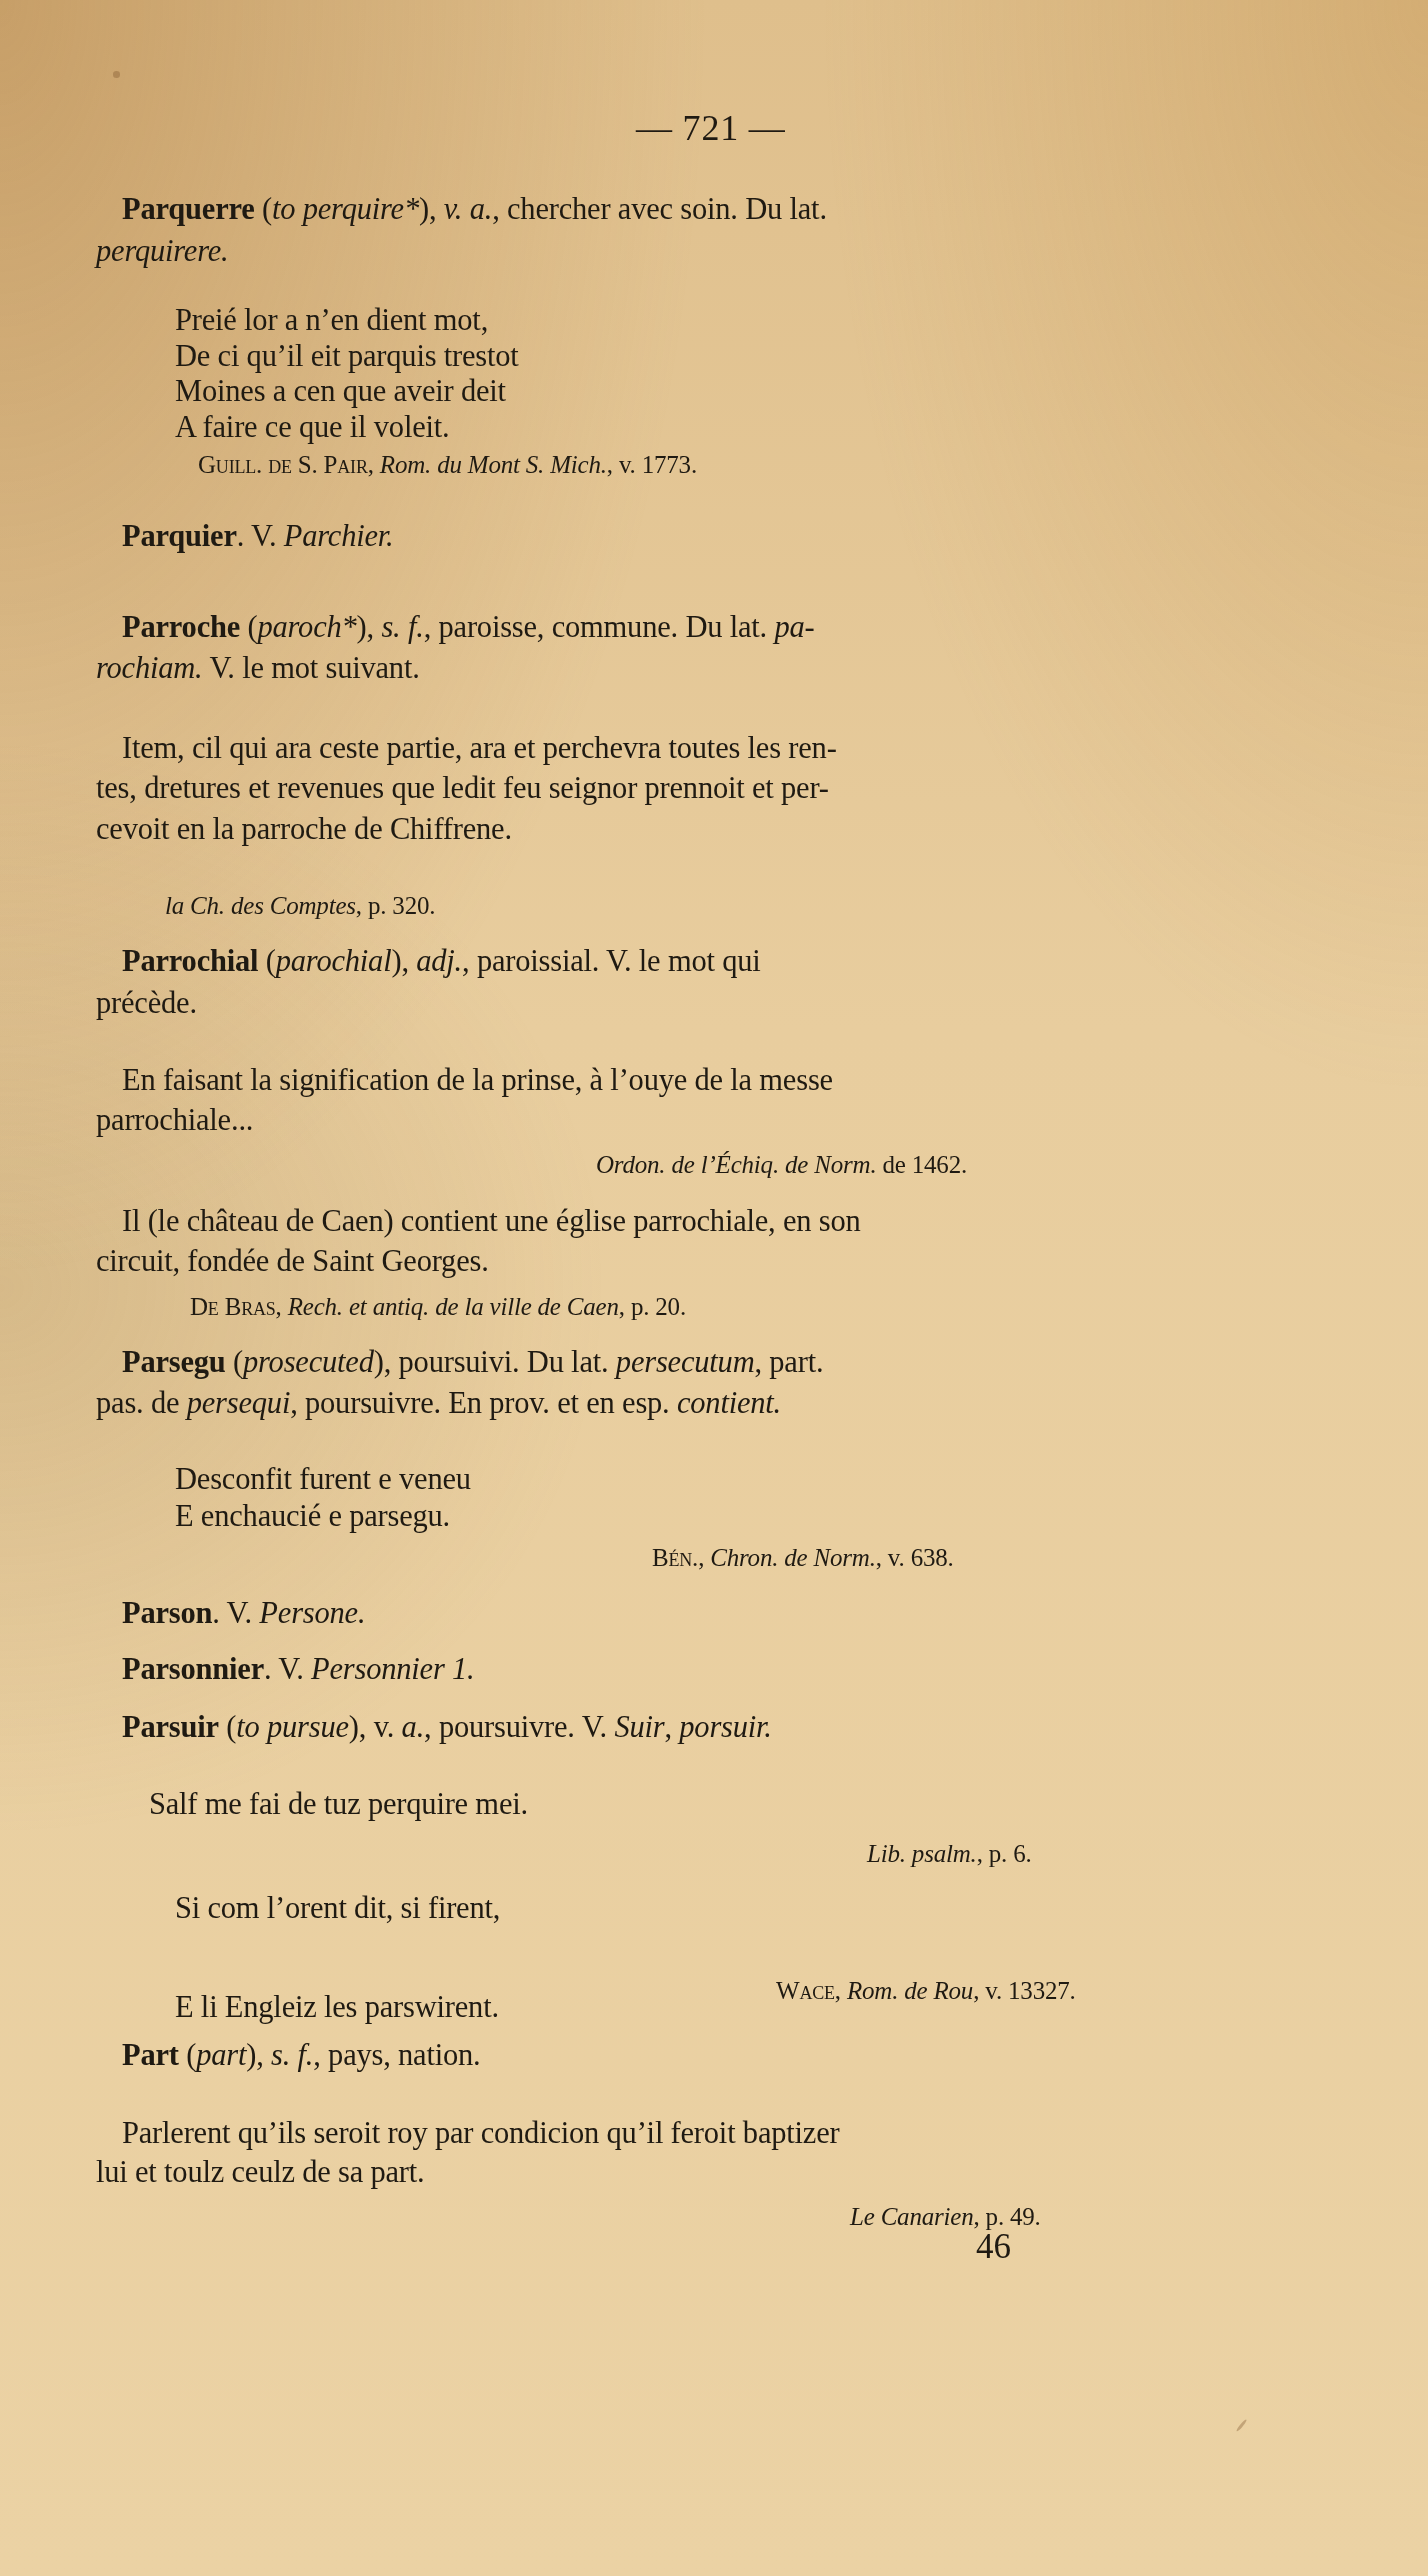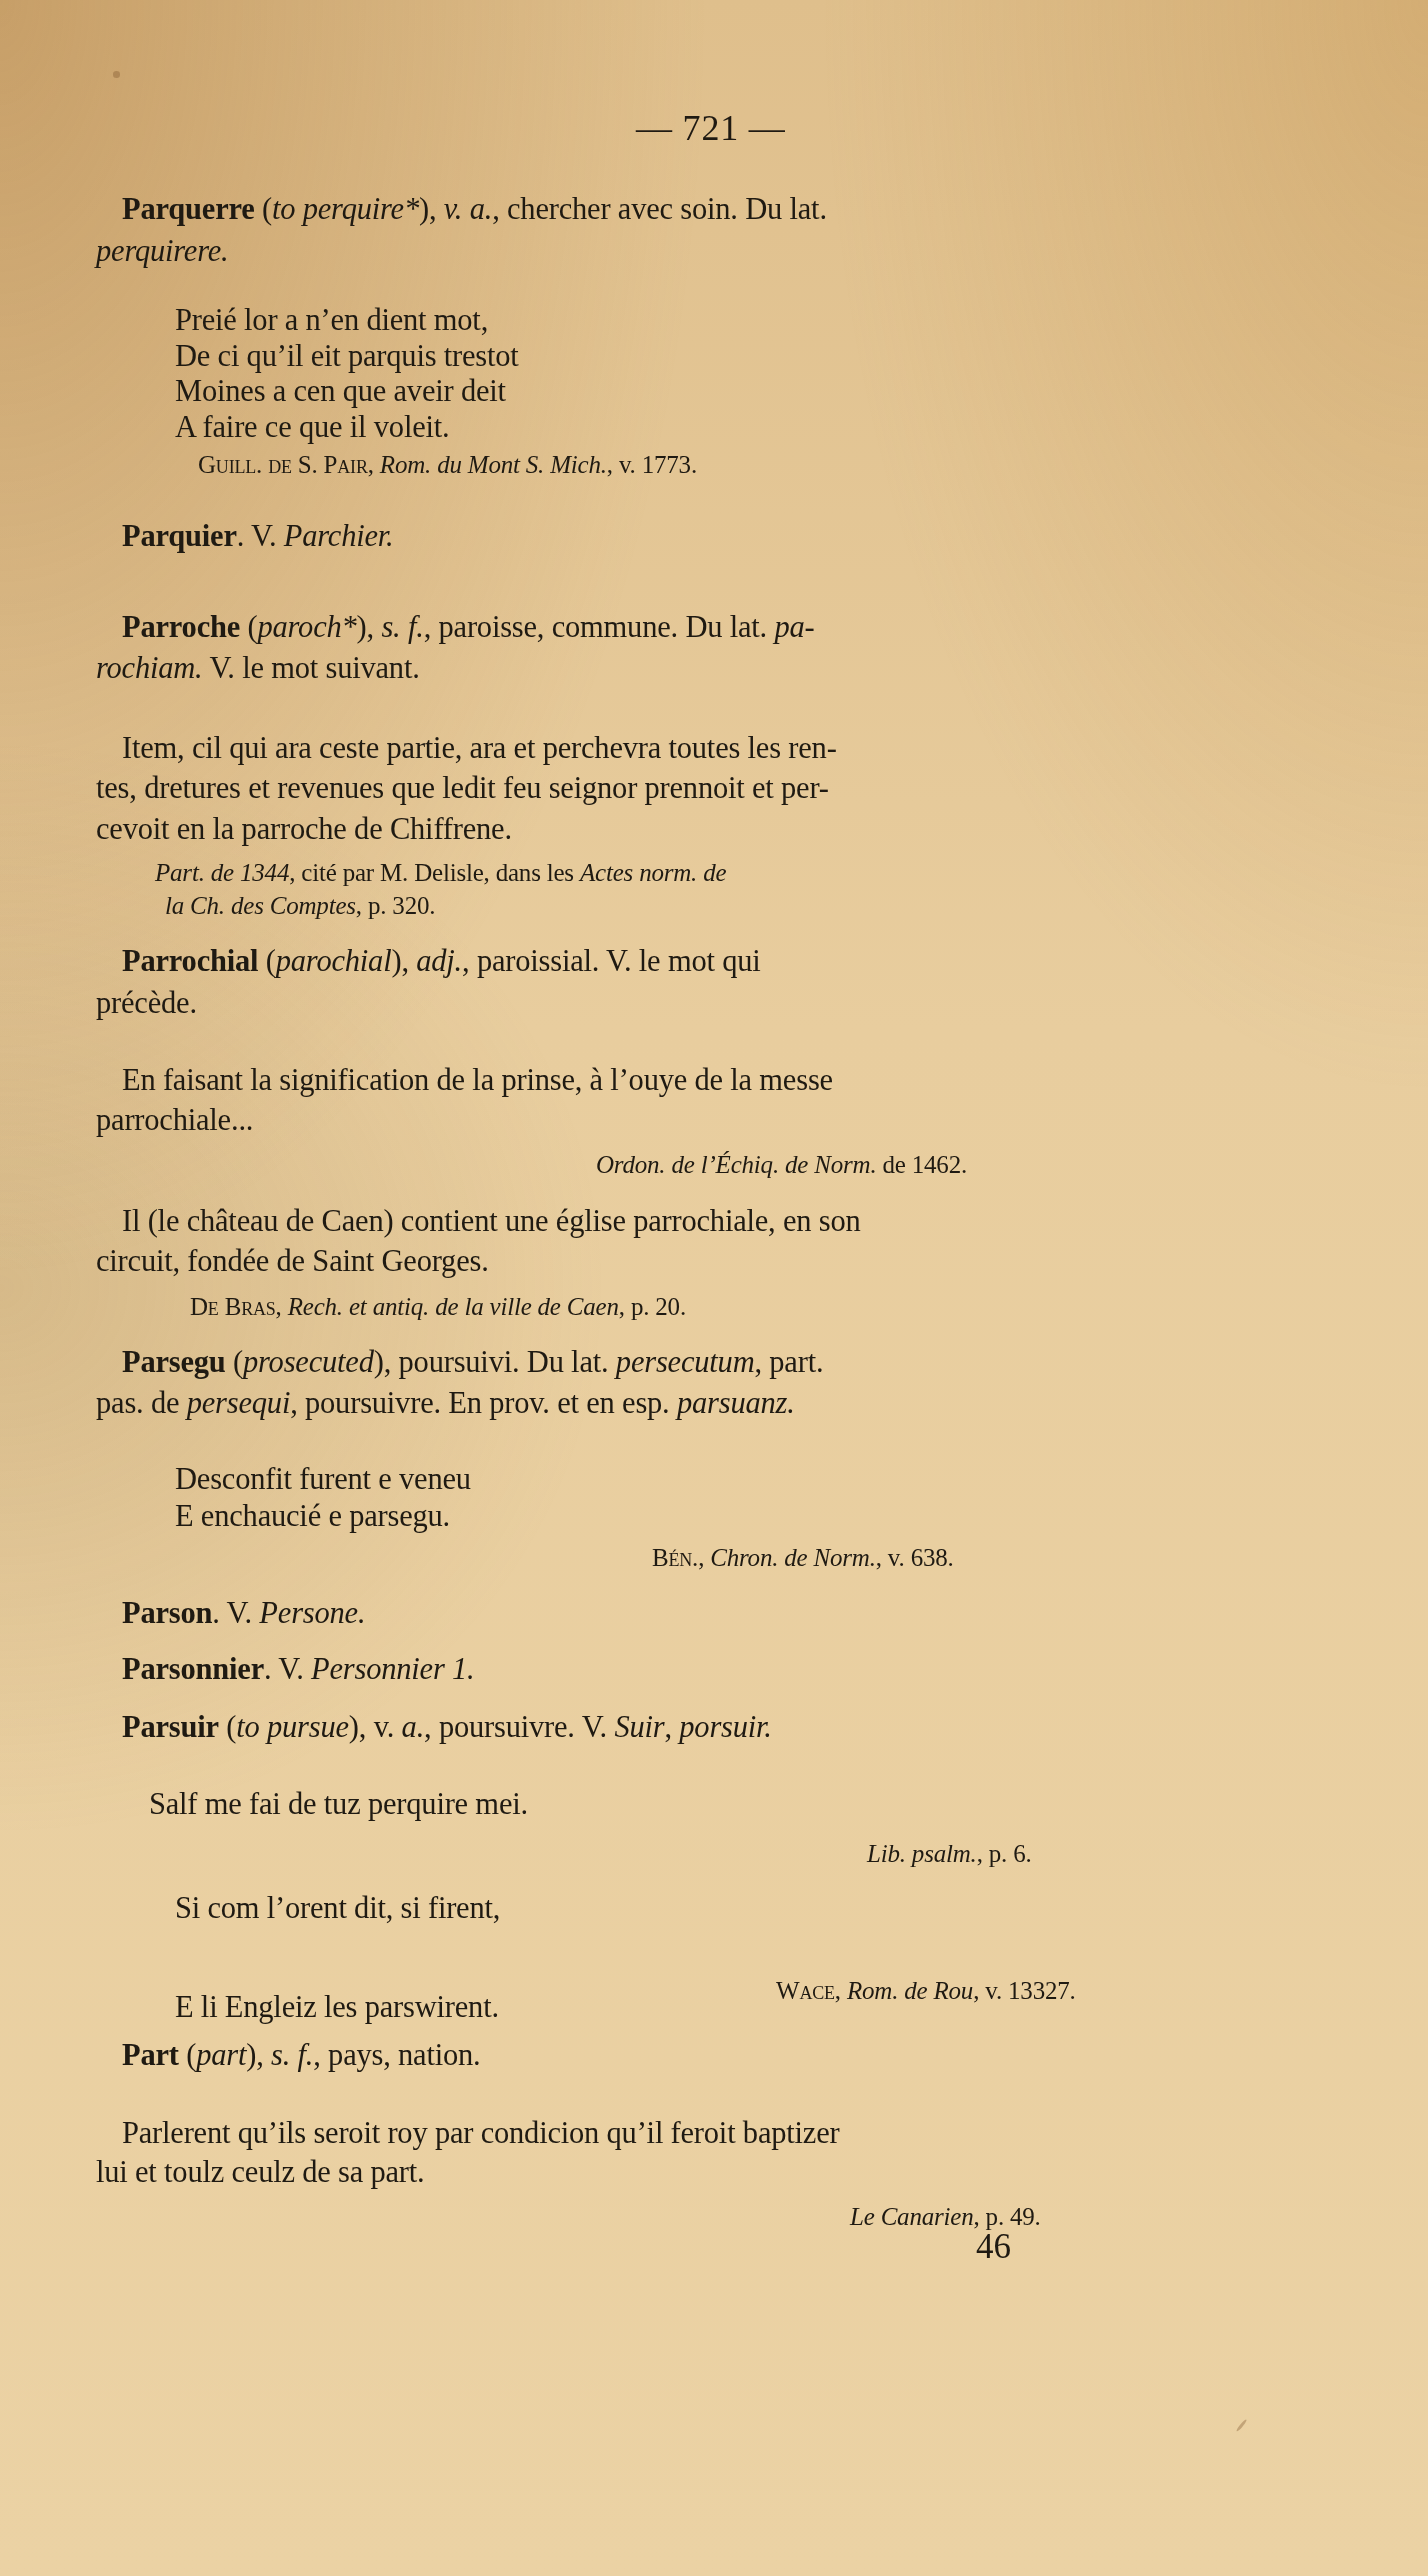"Part. de 1344, cité par" div.line { html: <div><span>Part. de 1344</span><span>, cité par M. Delisle, dans les </span><span>Actes norm. de</span></div> -> none }
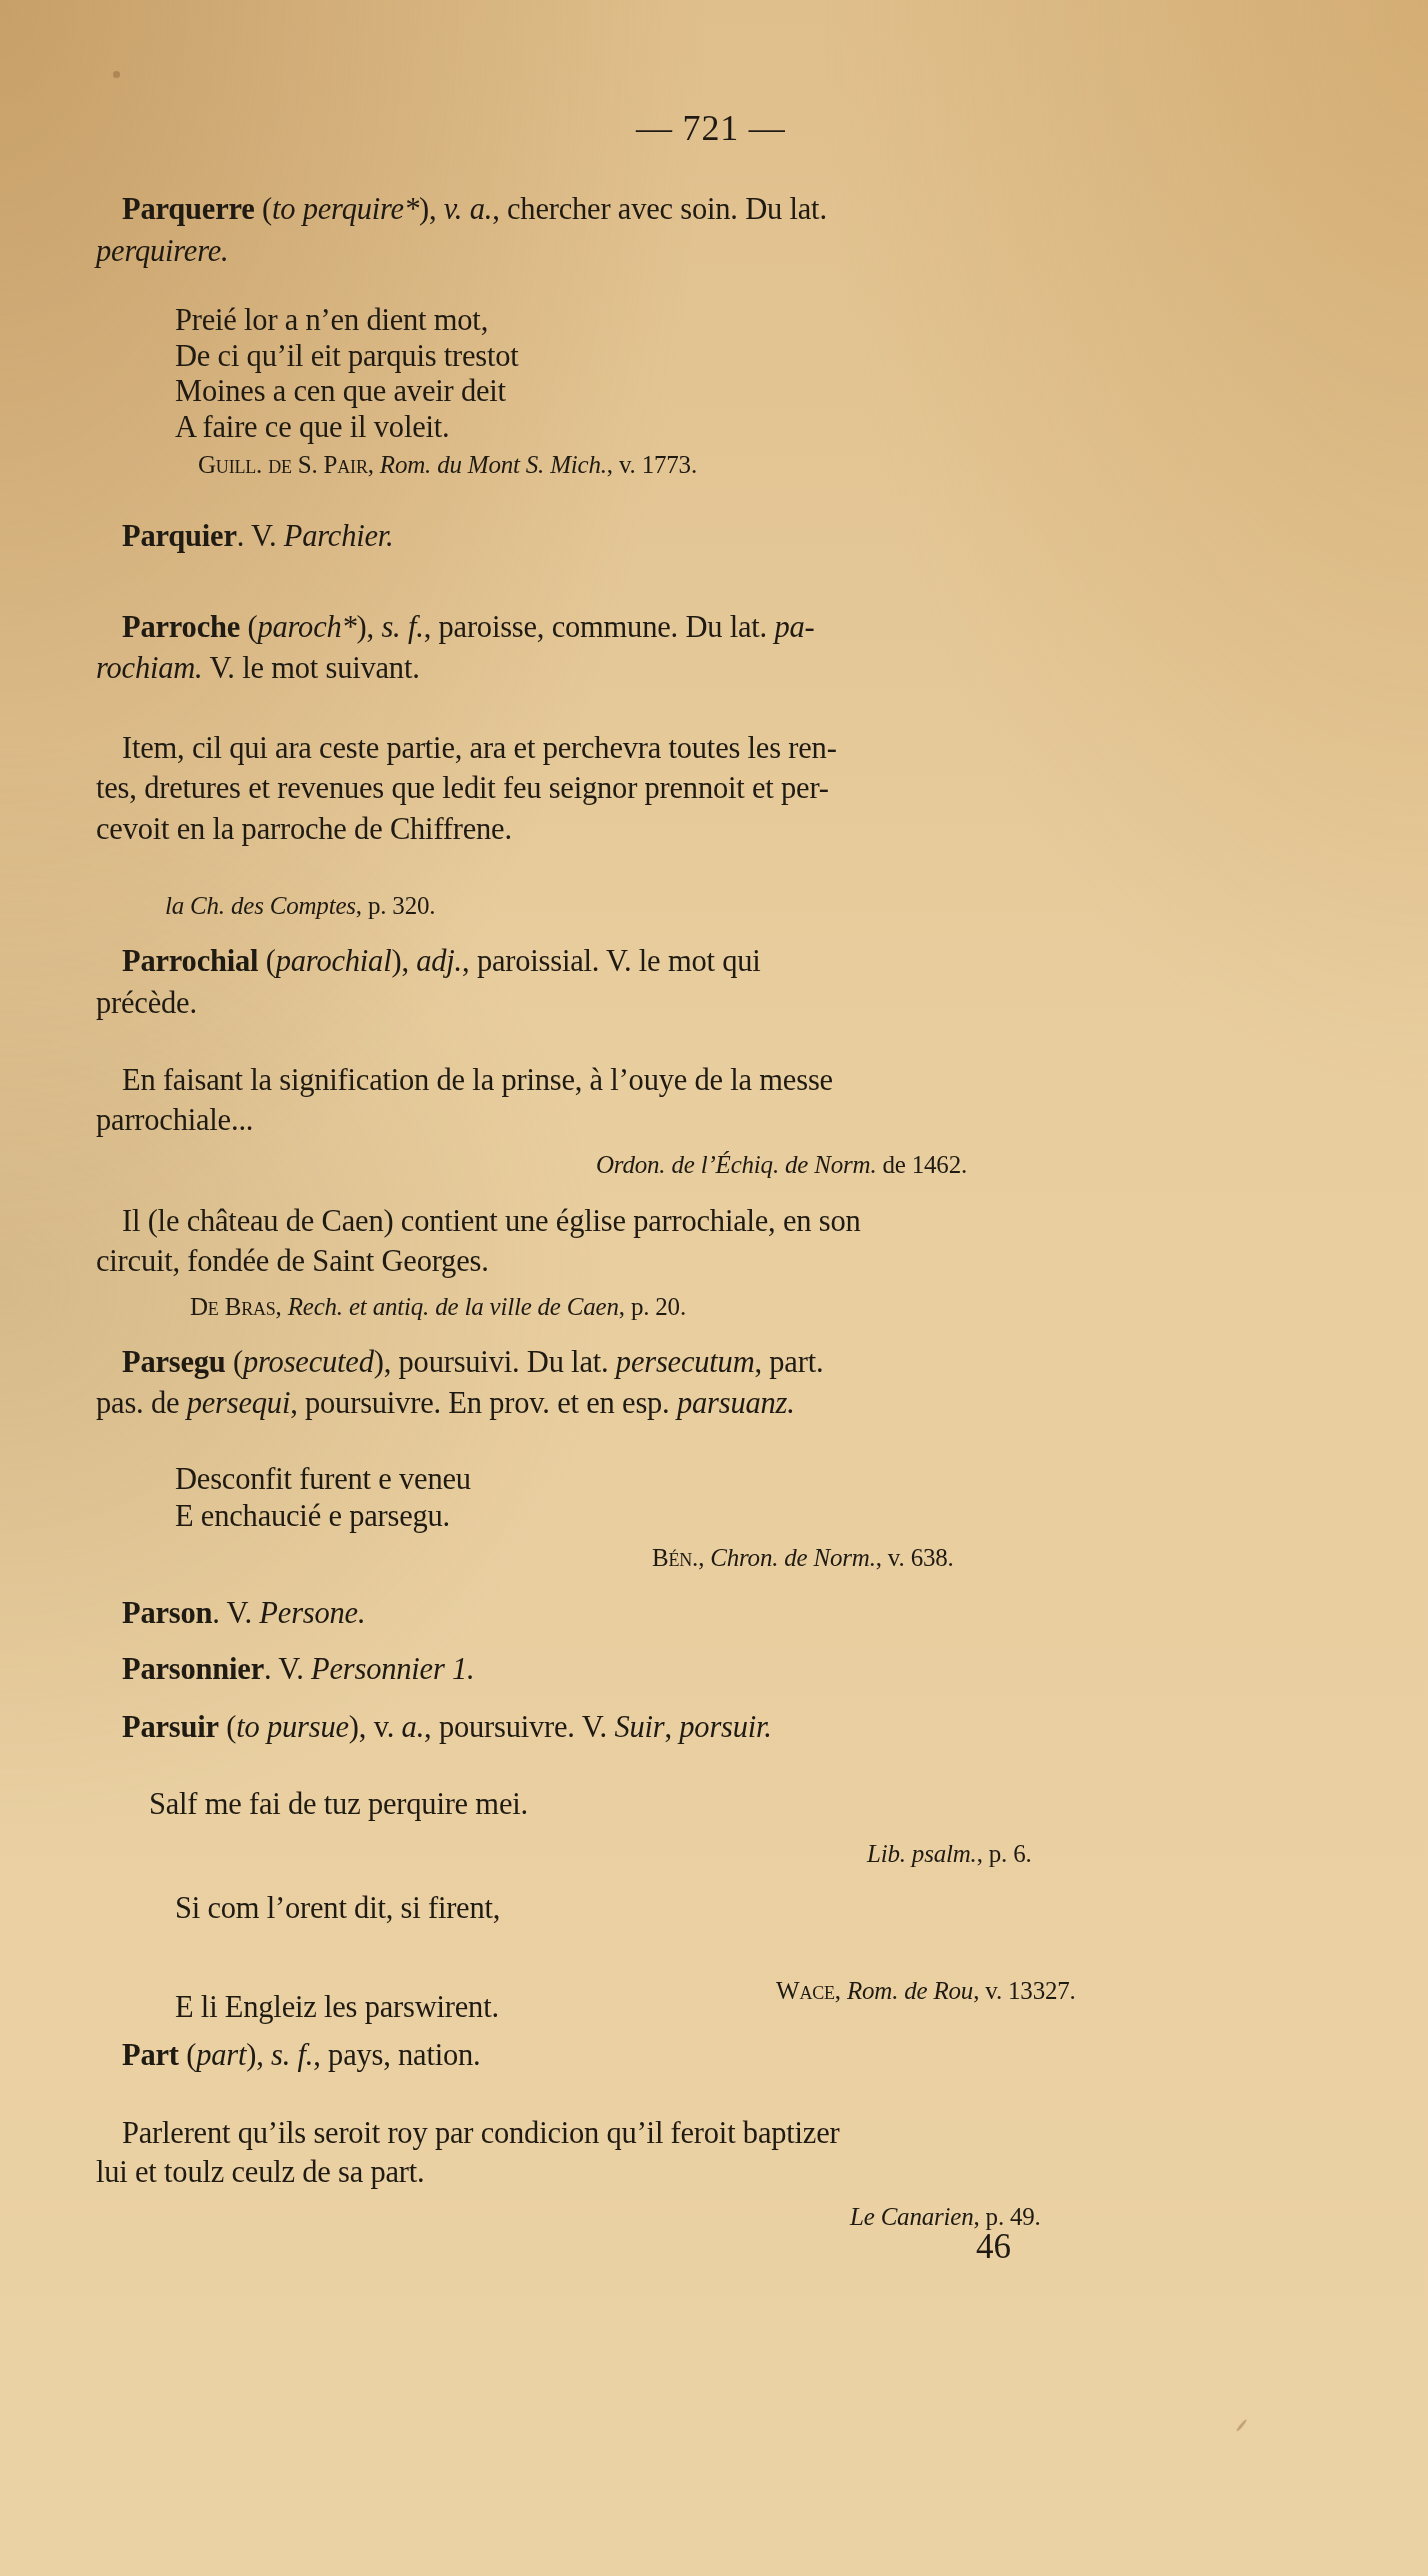"parsuanz." span.it { text: parsuanz -> contient }
